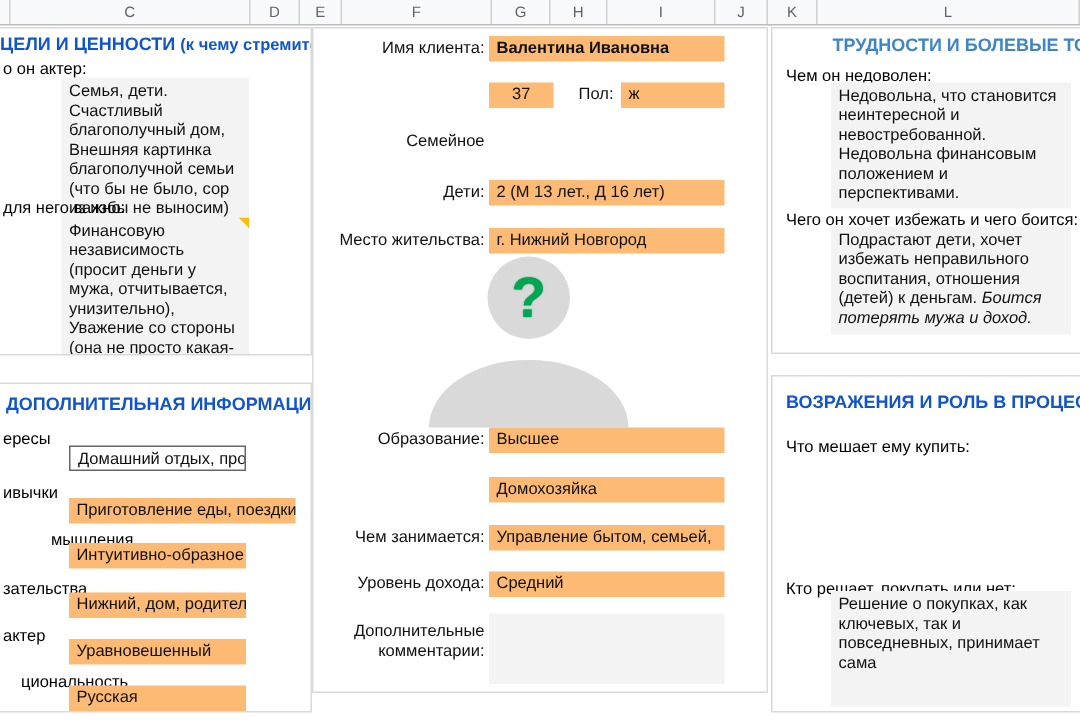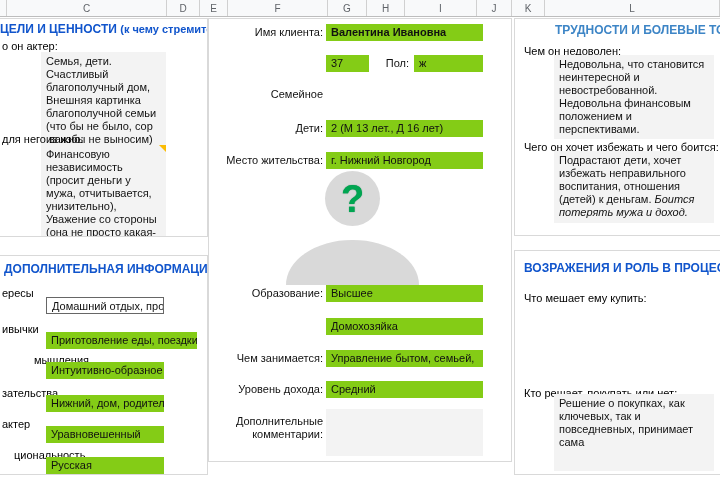"Валентина Ивановна" .vbox { background: #84cc16 -> #fdba74 }
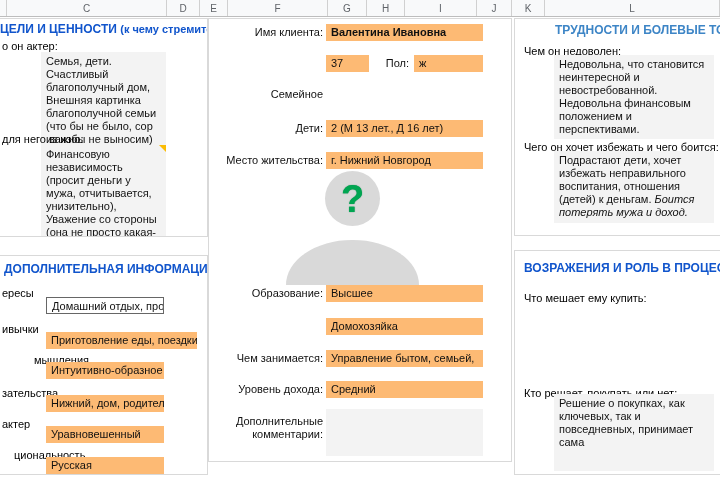"37" .vbox.num { text-align: left -> center }
